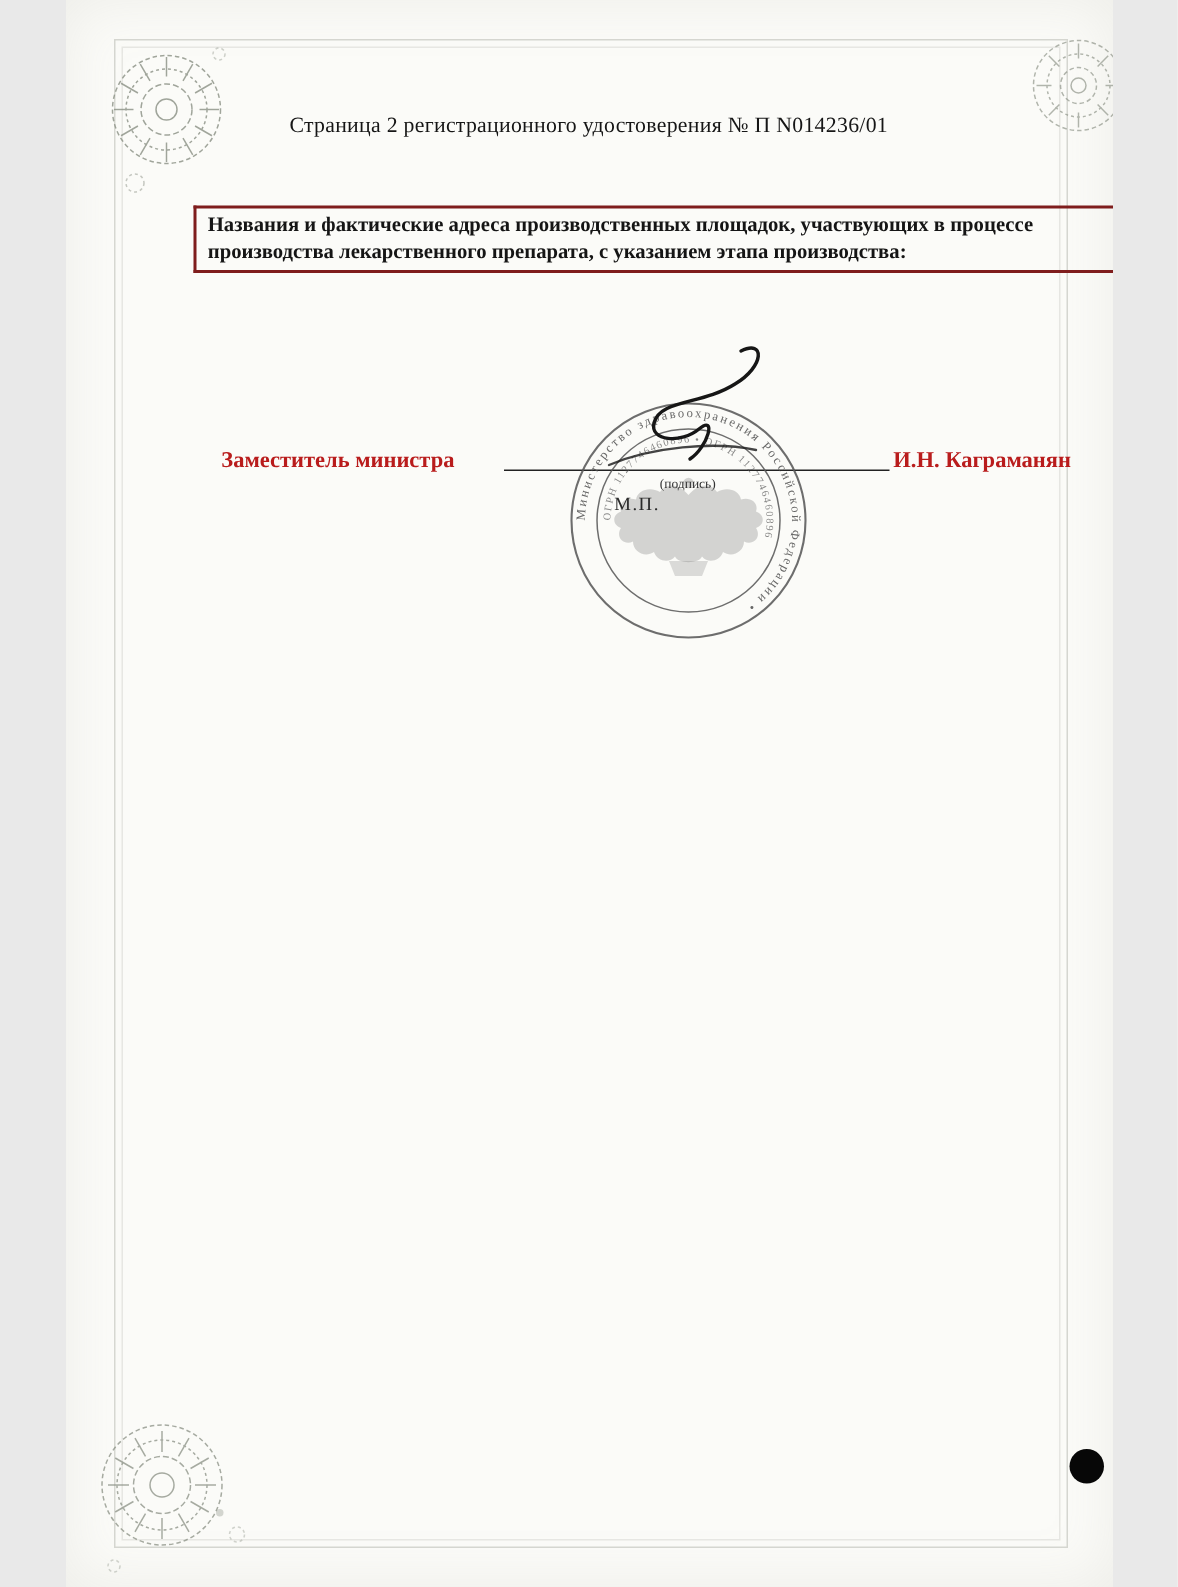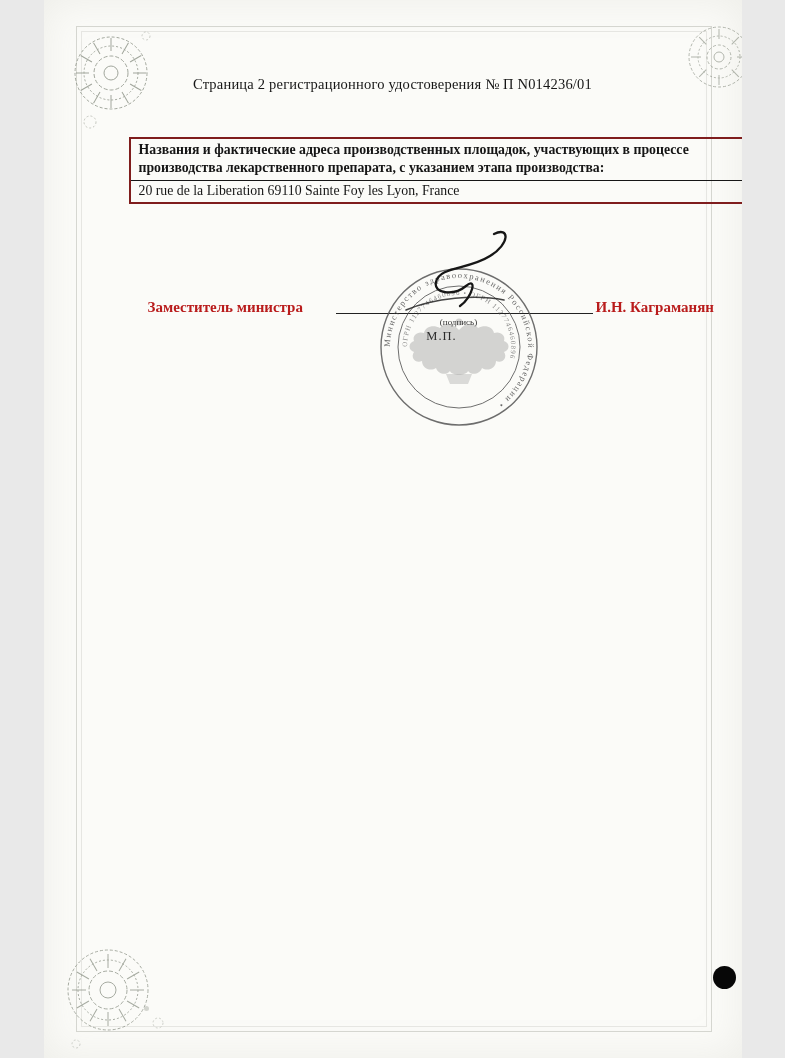"20 rue de la Liberation" tr { html: <tr> <td>20 rue de la Liberation 69110 Sainte Foy les Lyon, France</td> </tr> -> none }
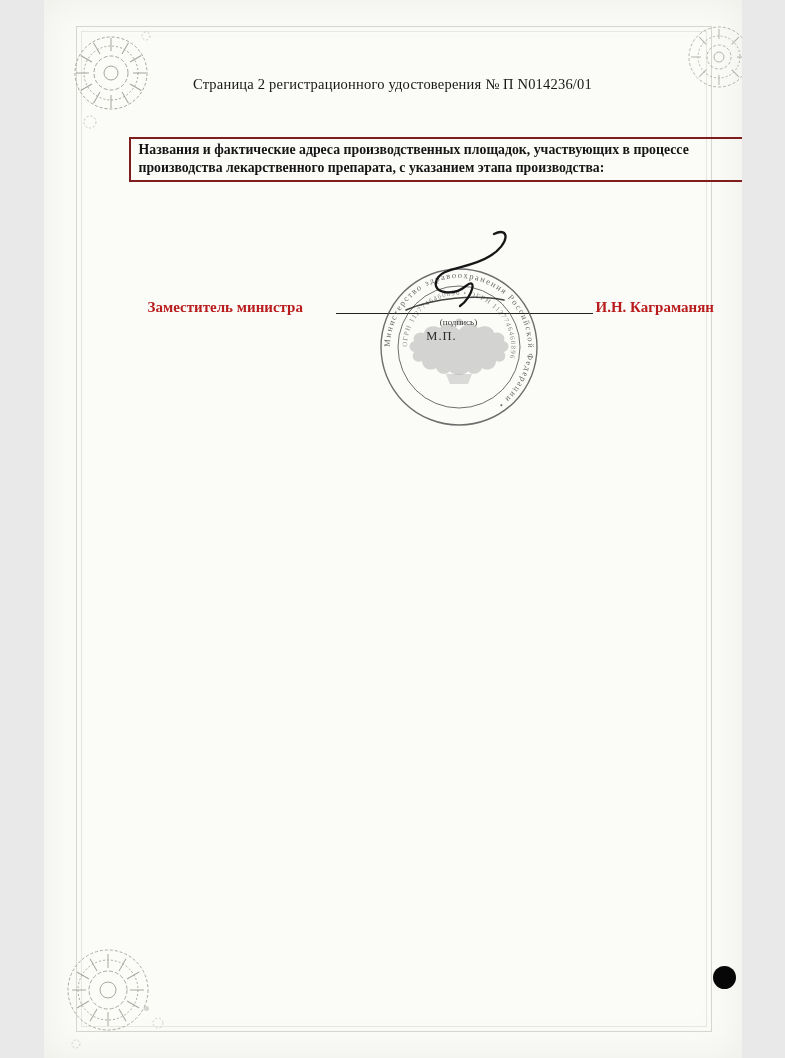"М.П." .seal-mp { text-align: center -> left }
